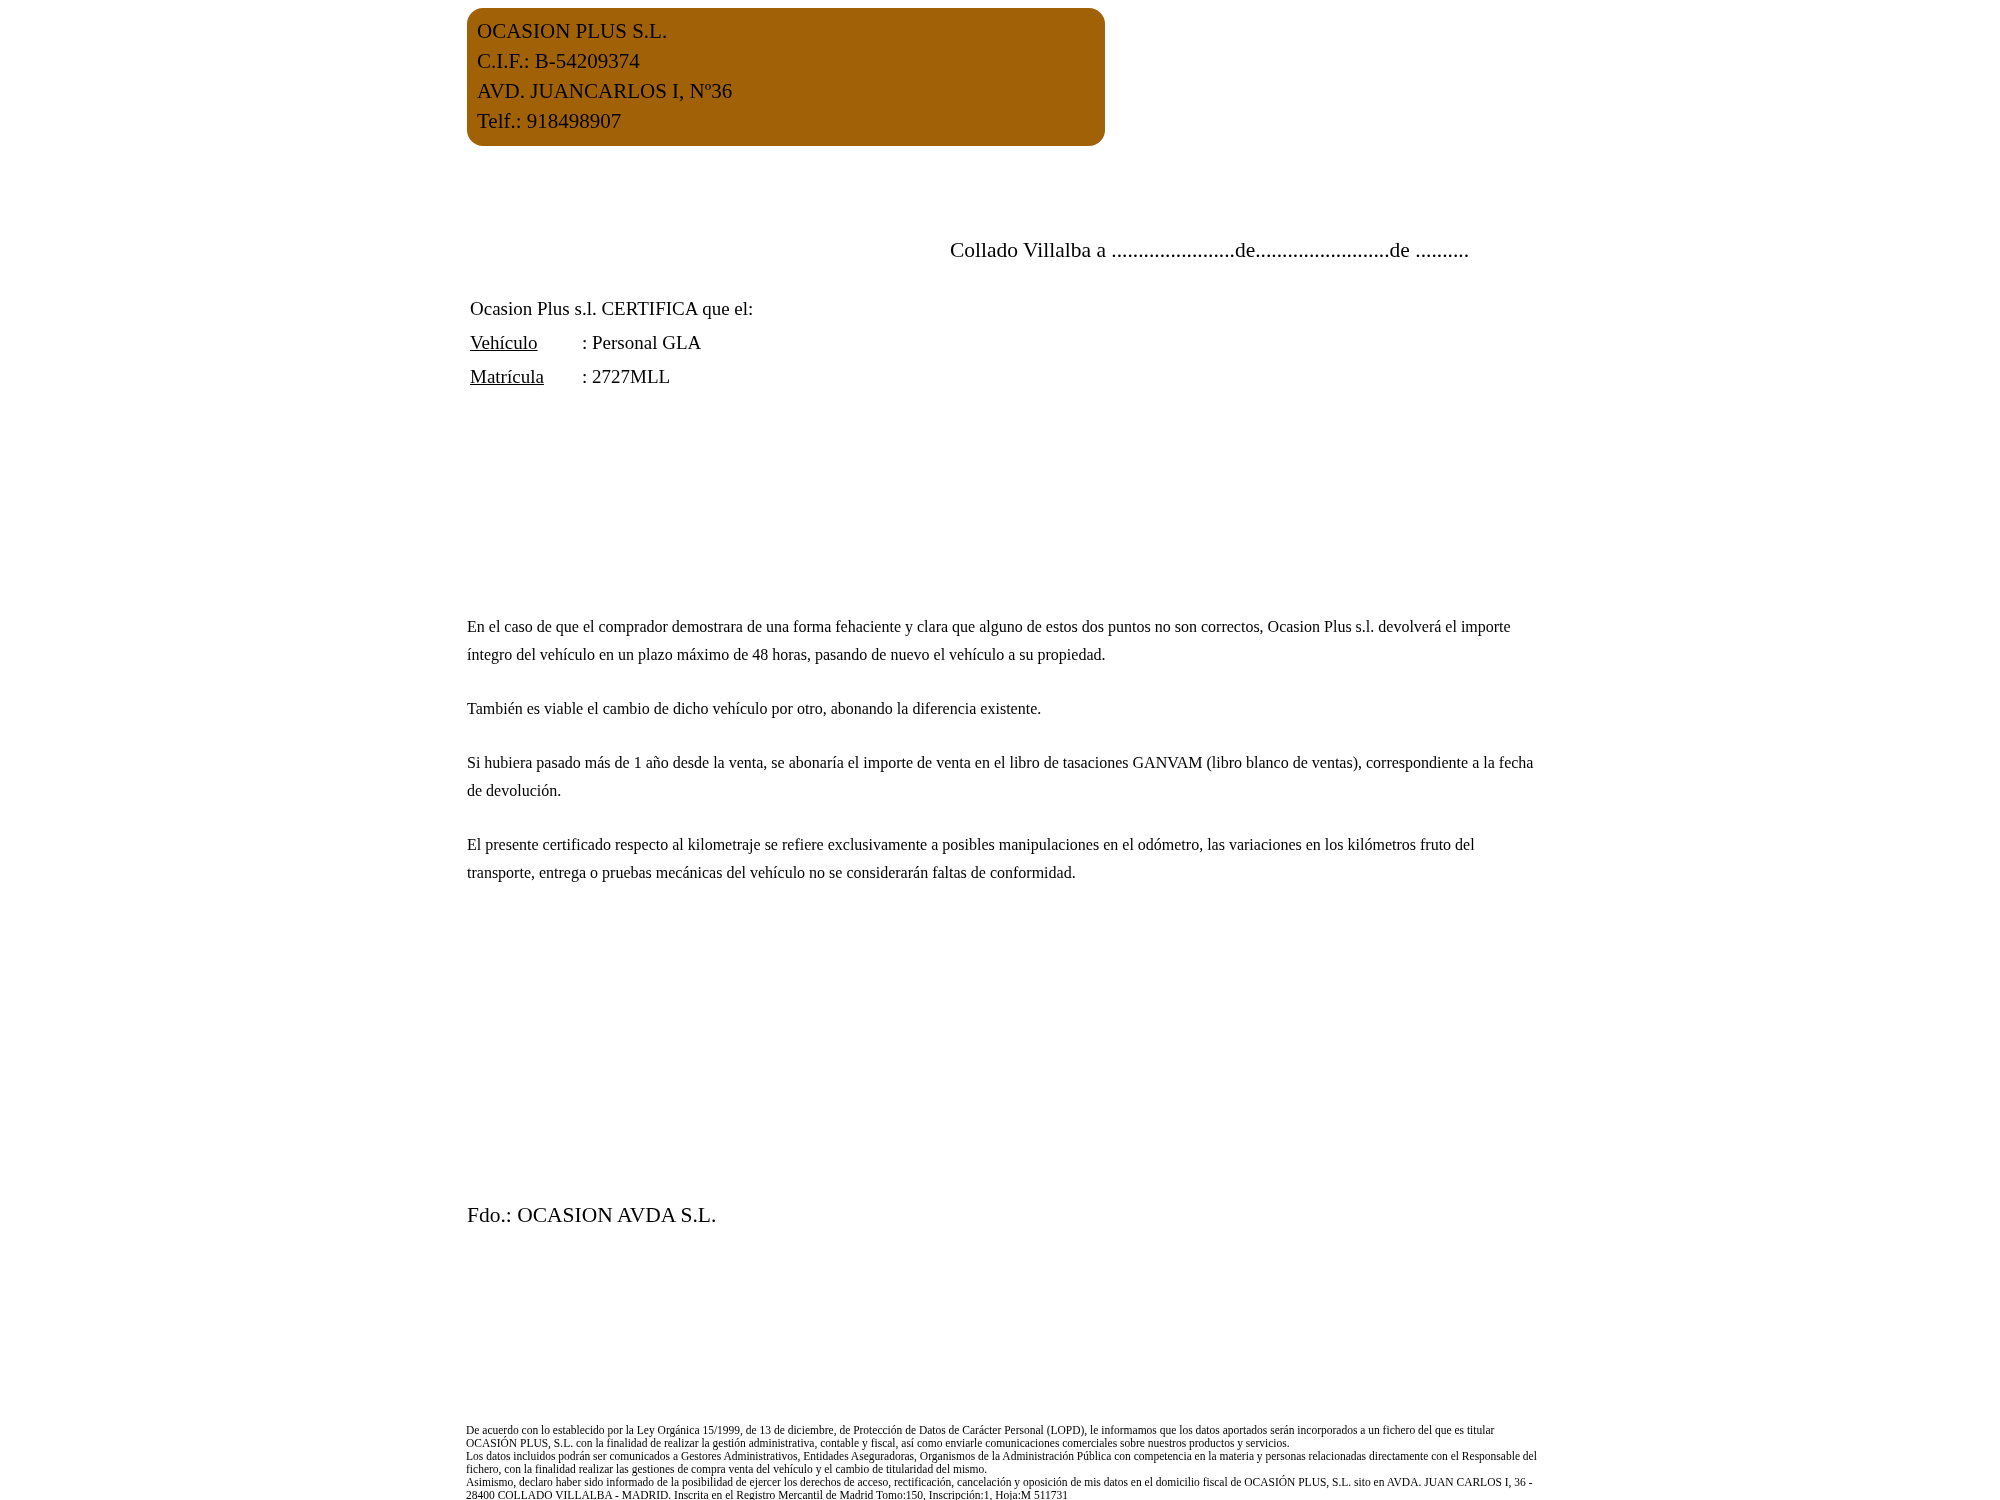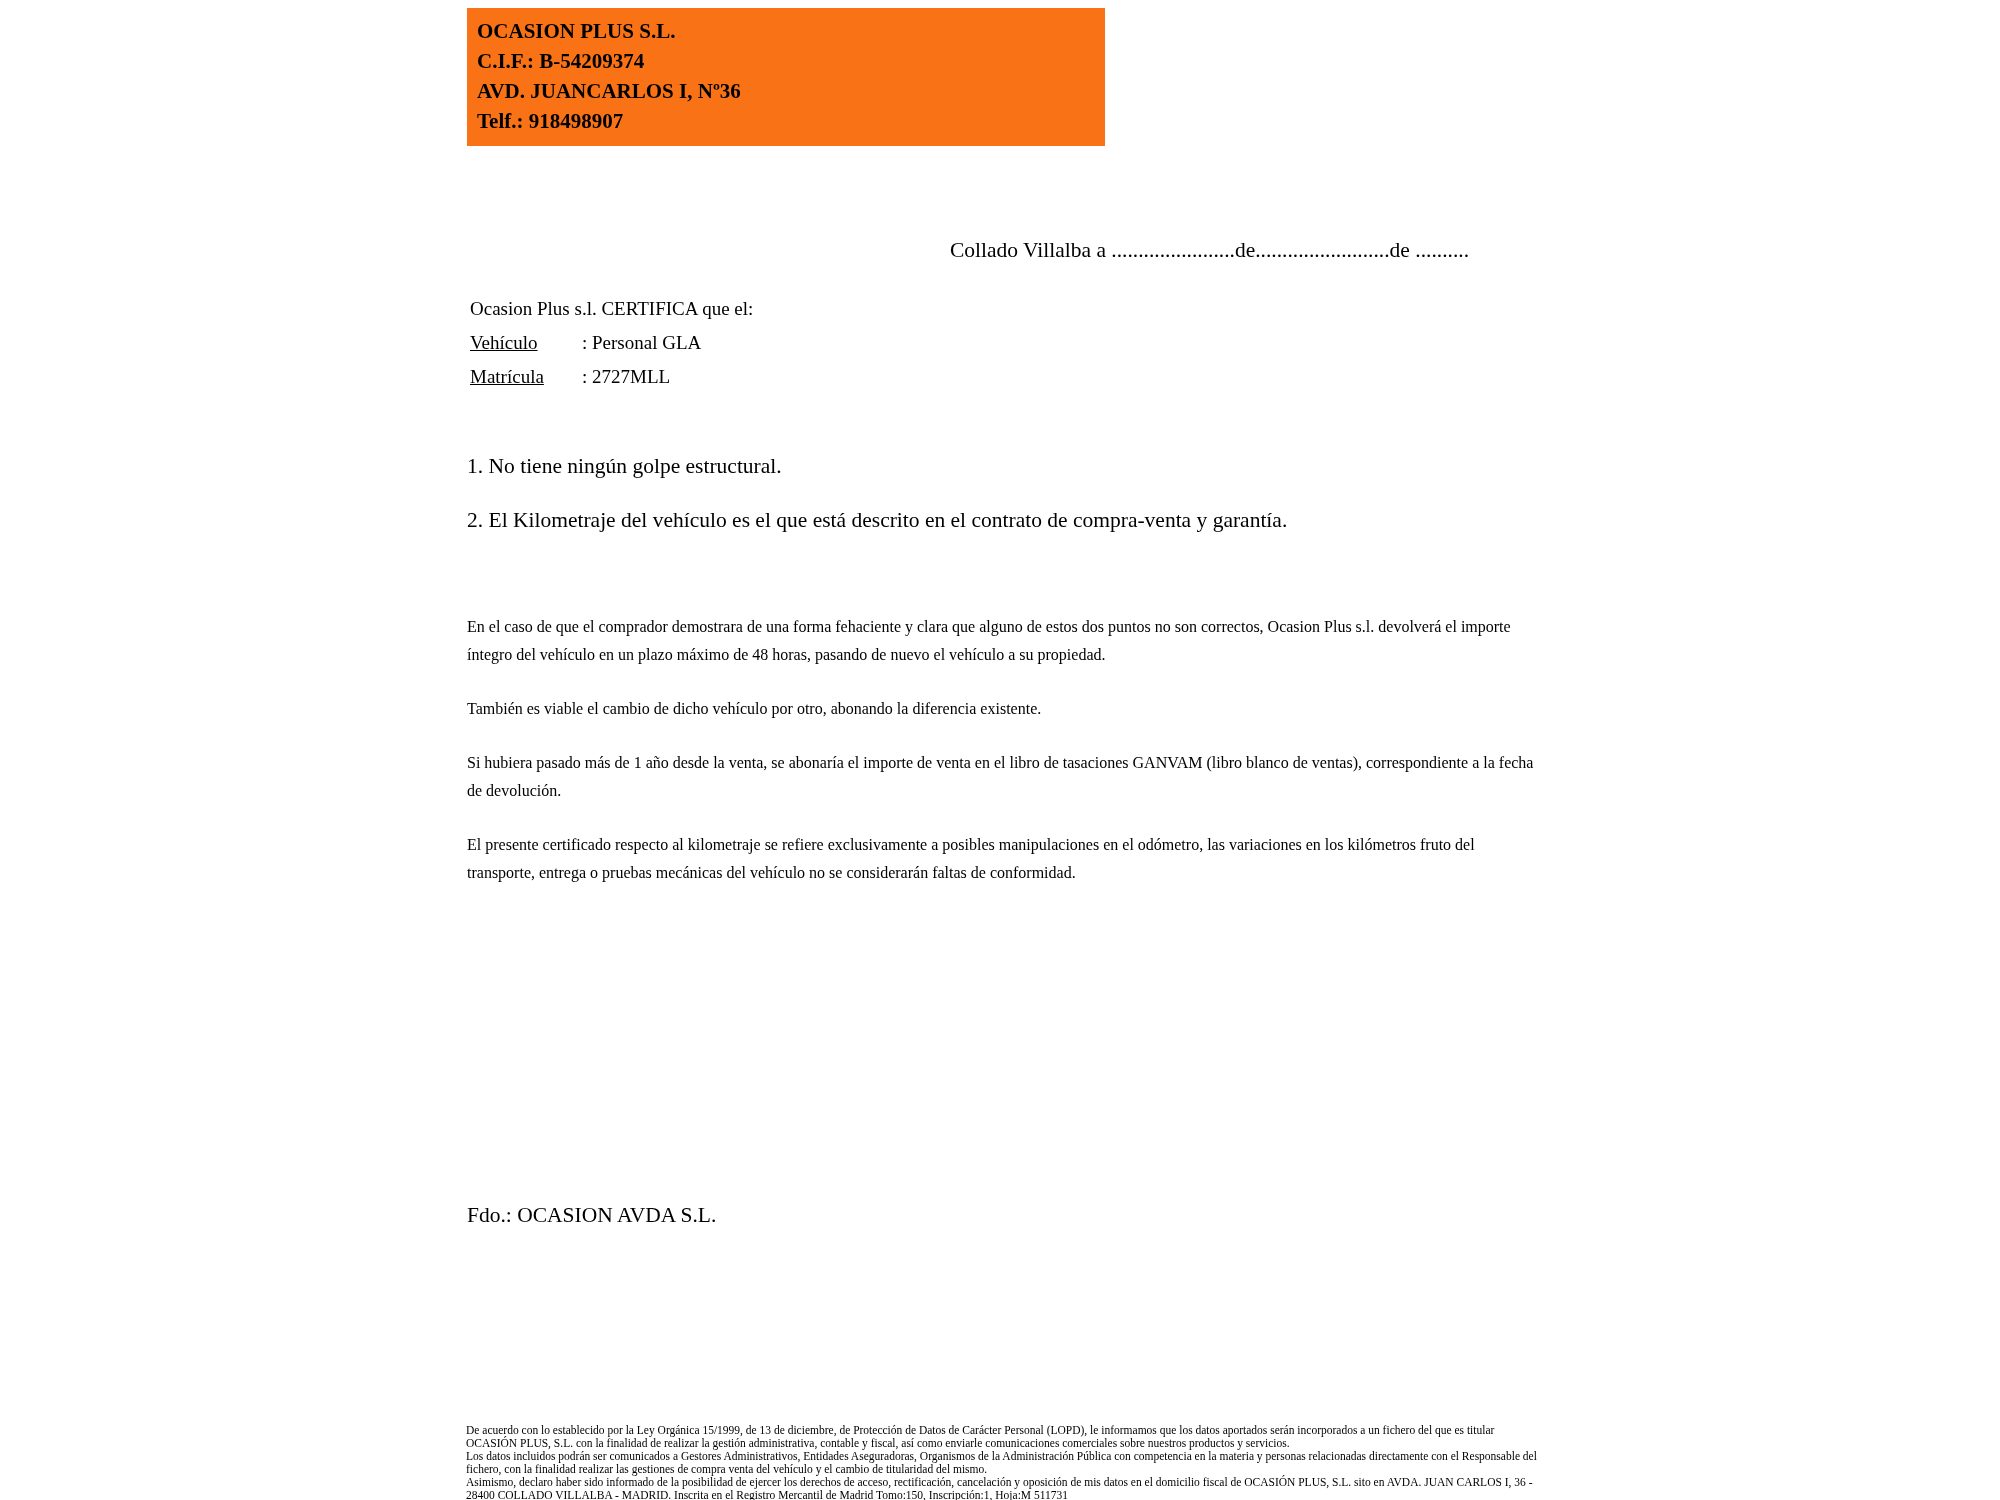"OCASION PLUS S.L." .header-box { background: #f97316 -> #a16207; border-radius: none -> 16px; font-weight: bold -> normal }
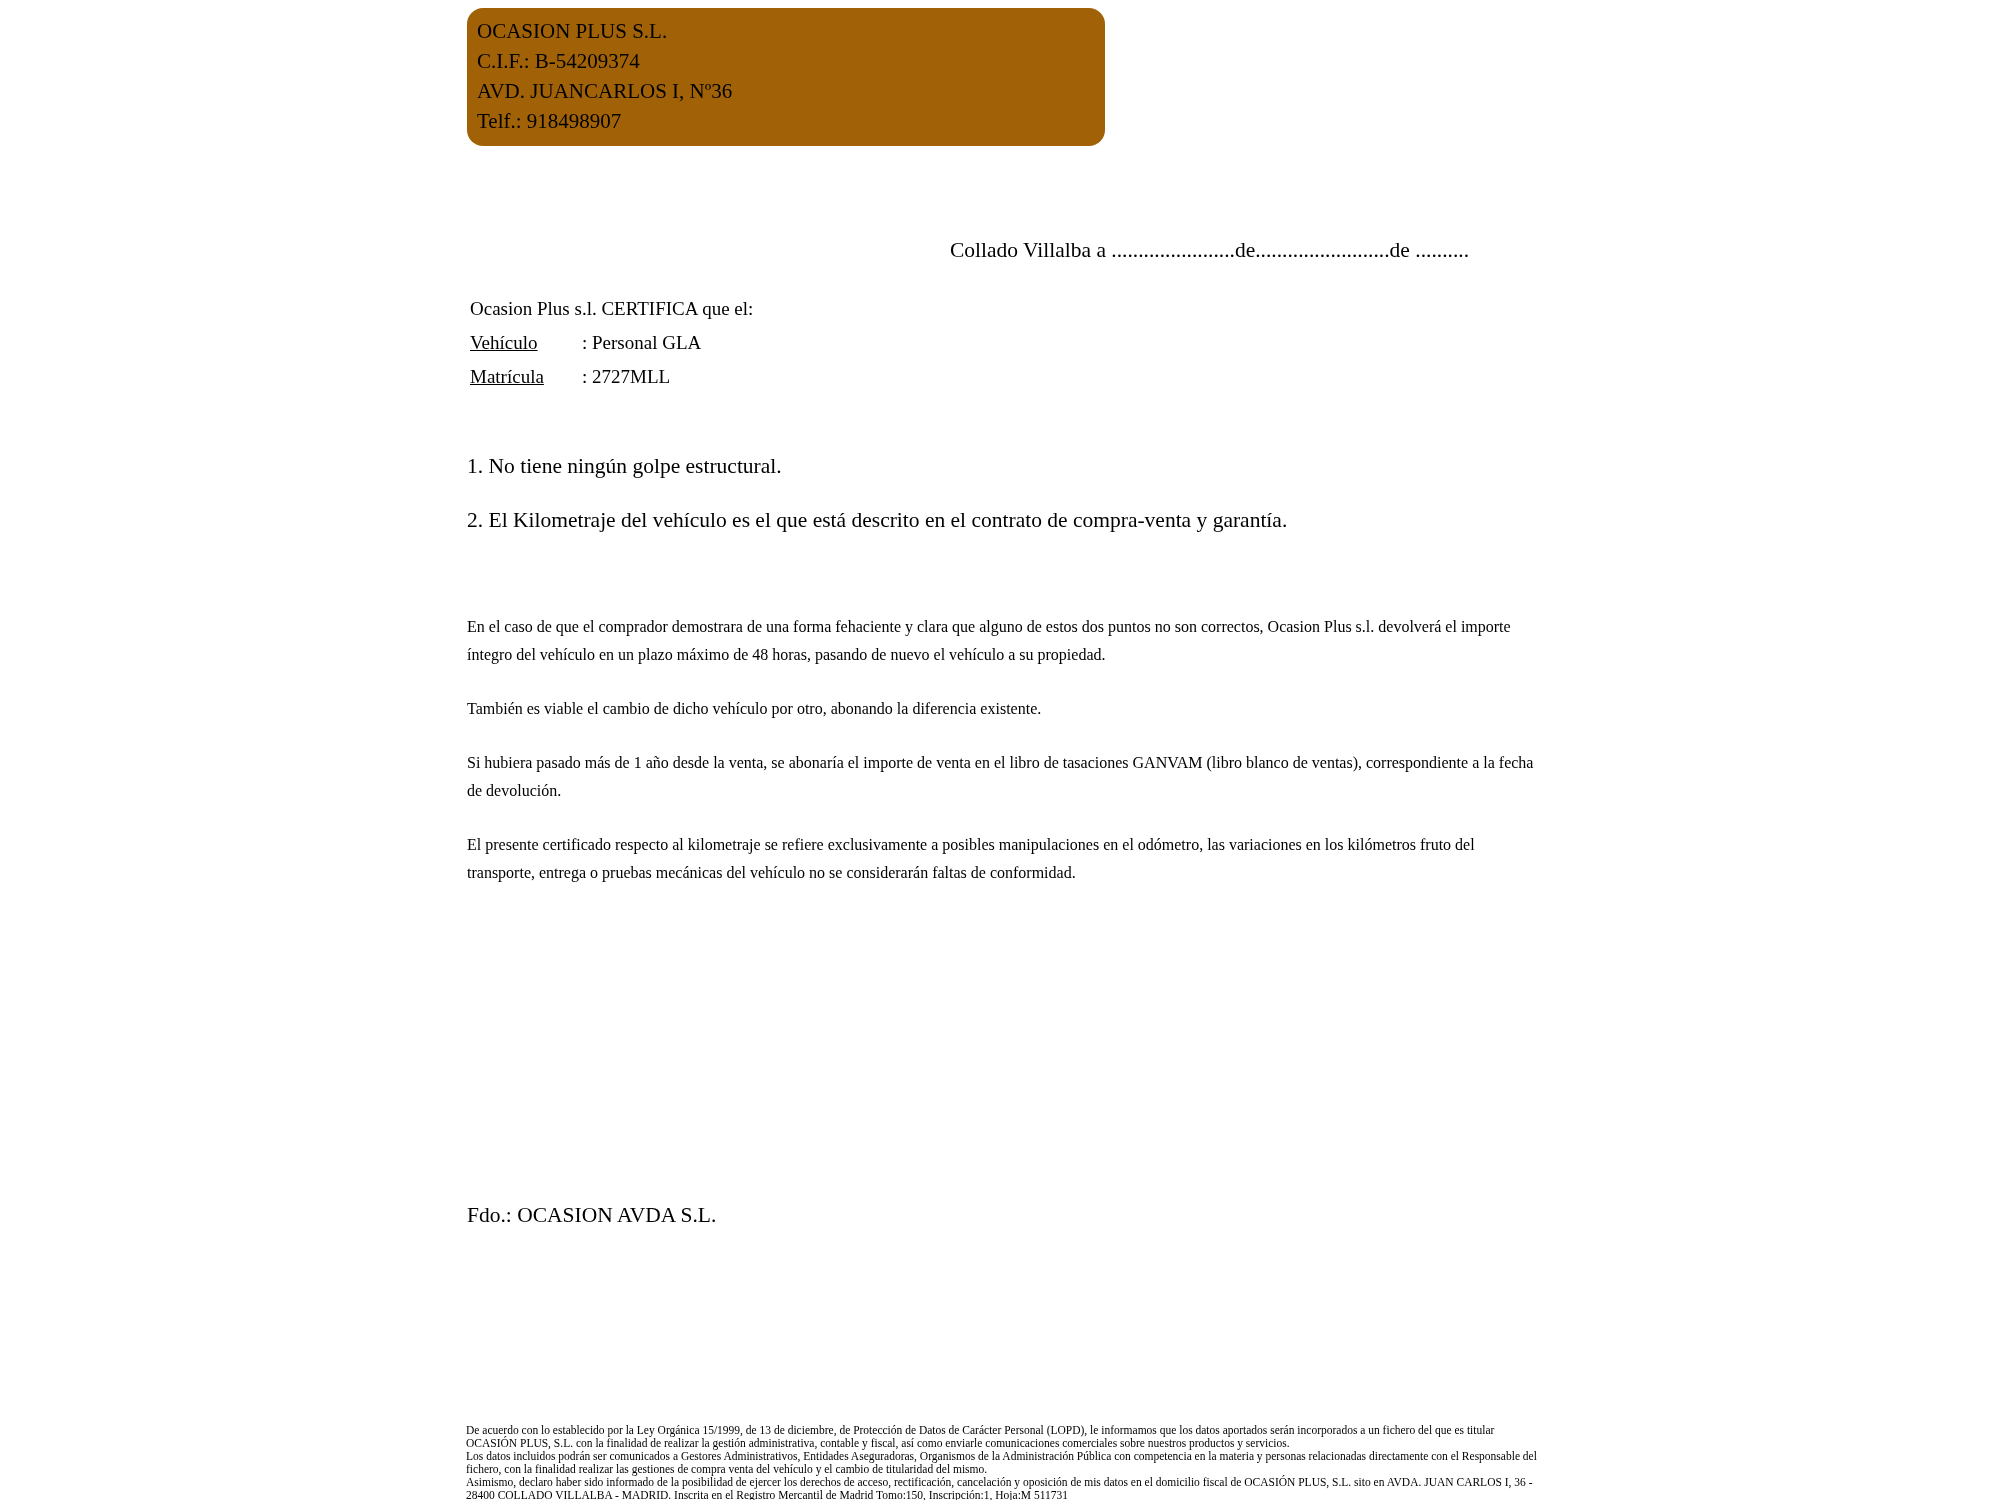"1. No tiene ningún golpe" div.points-block { html: <div> <div>1. No tiene ningún golpe estructural.</div> <div>2. El Kilometraje del vehículo es el que está descrito en el contrato de compra-venta y garantía.</div> </div> -> none }
